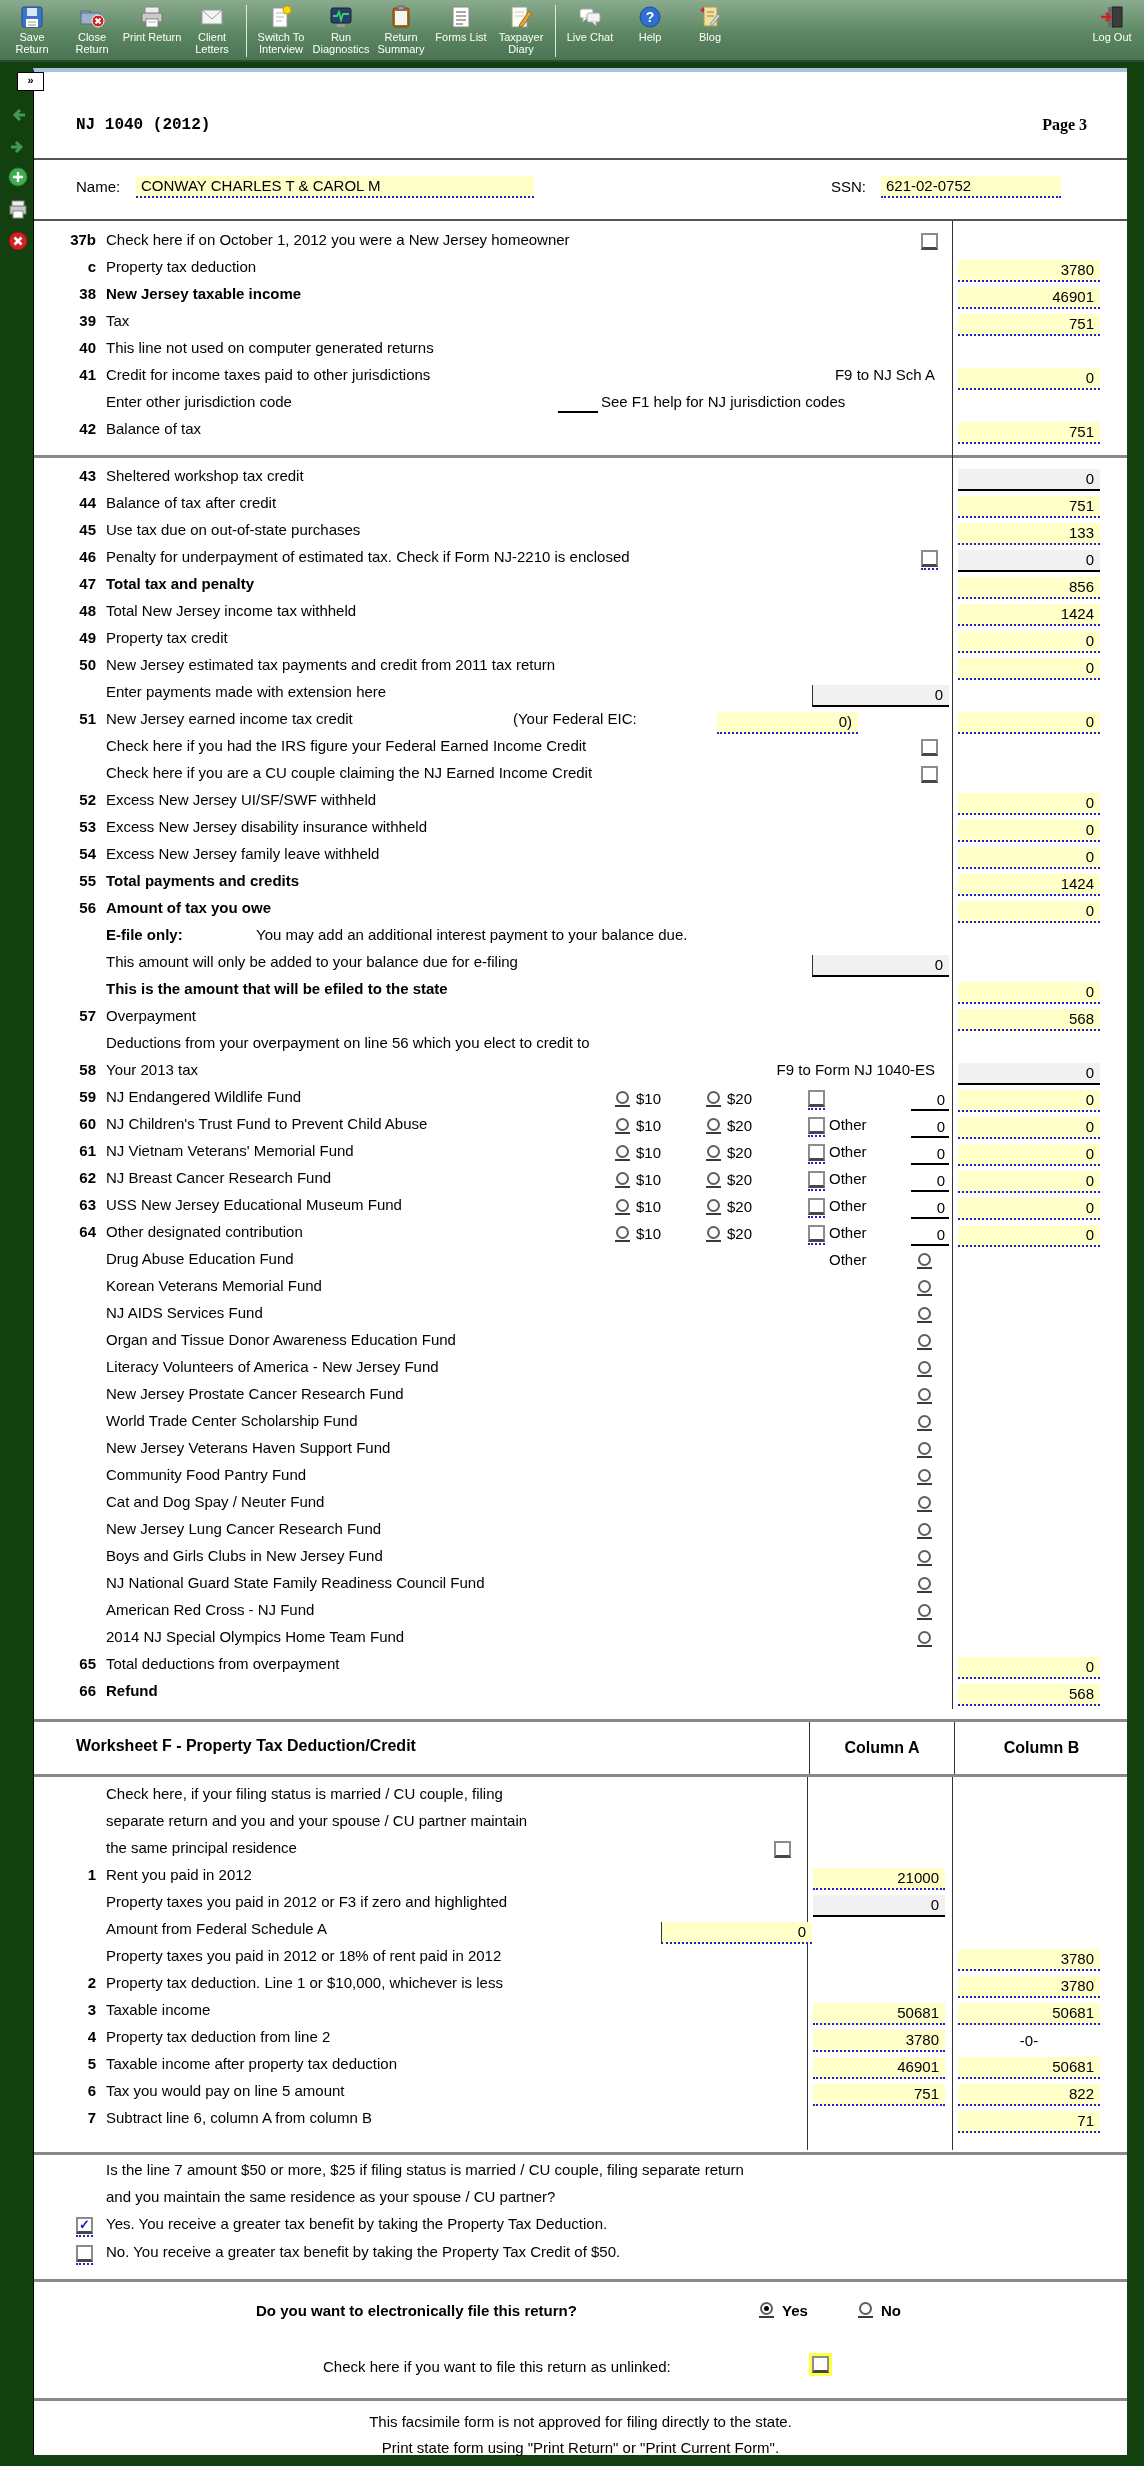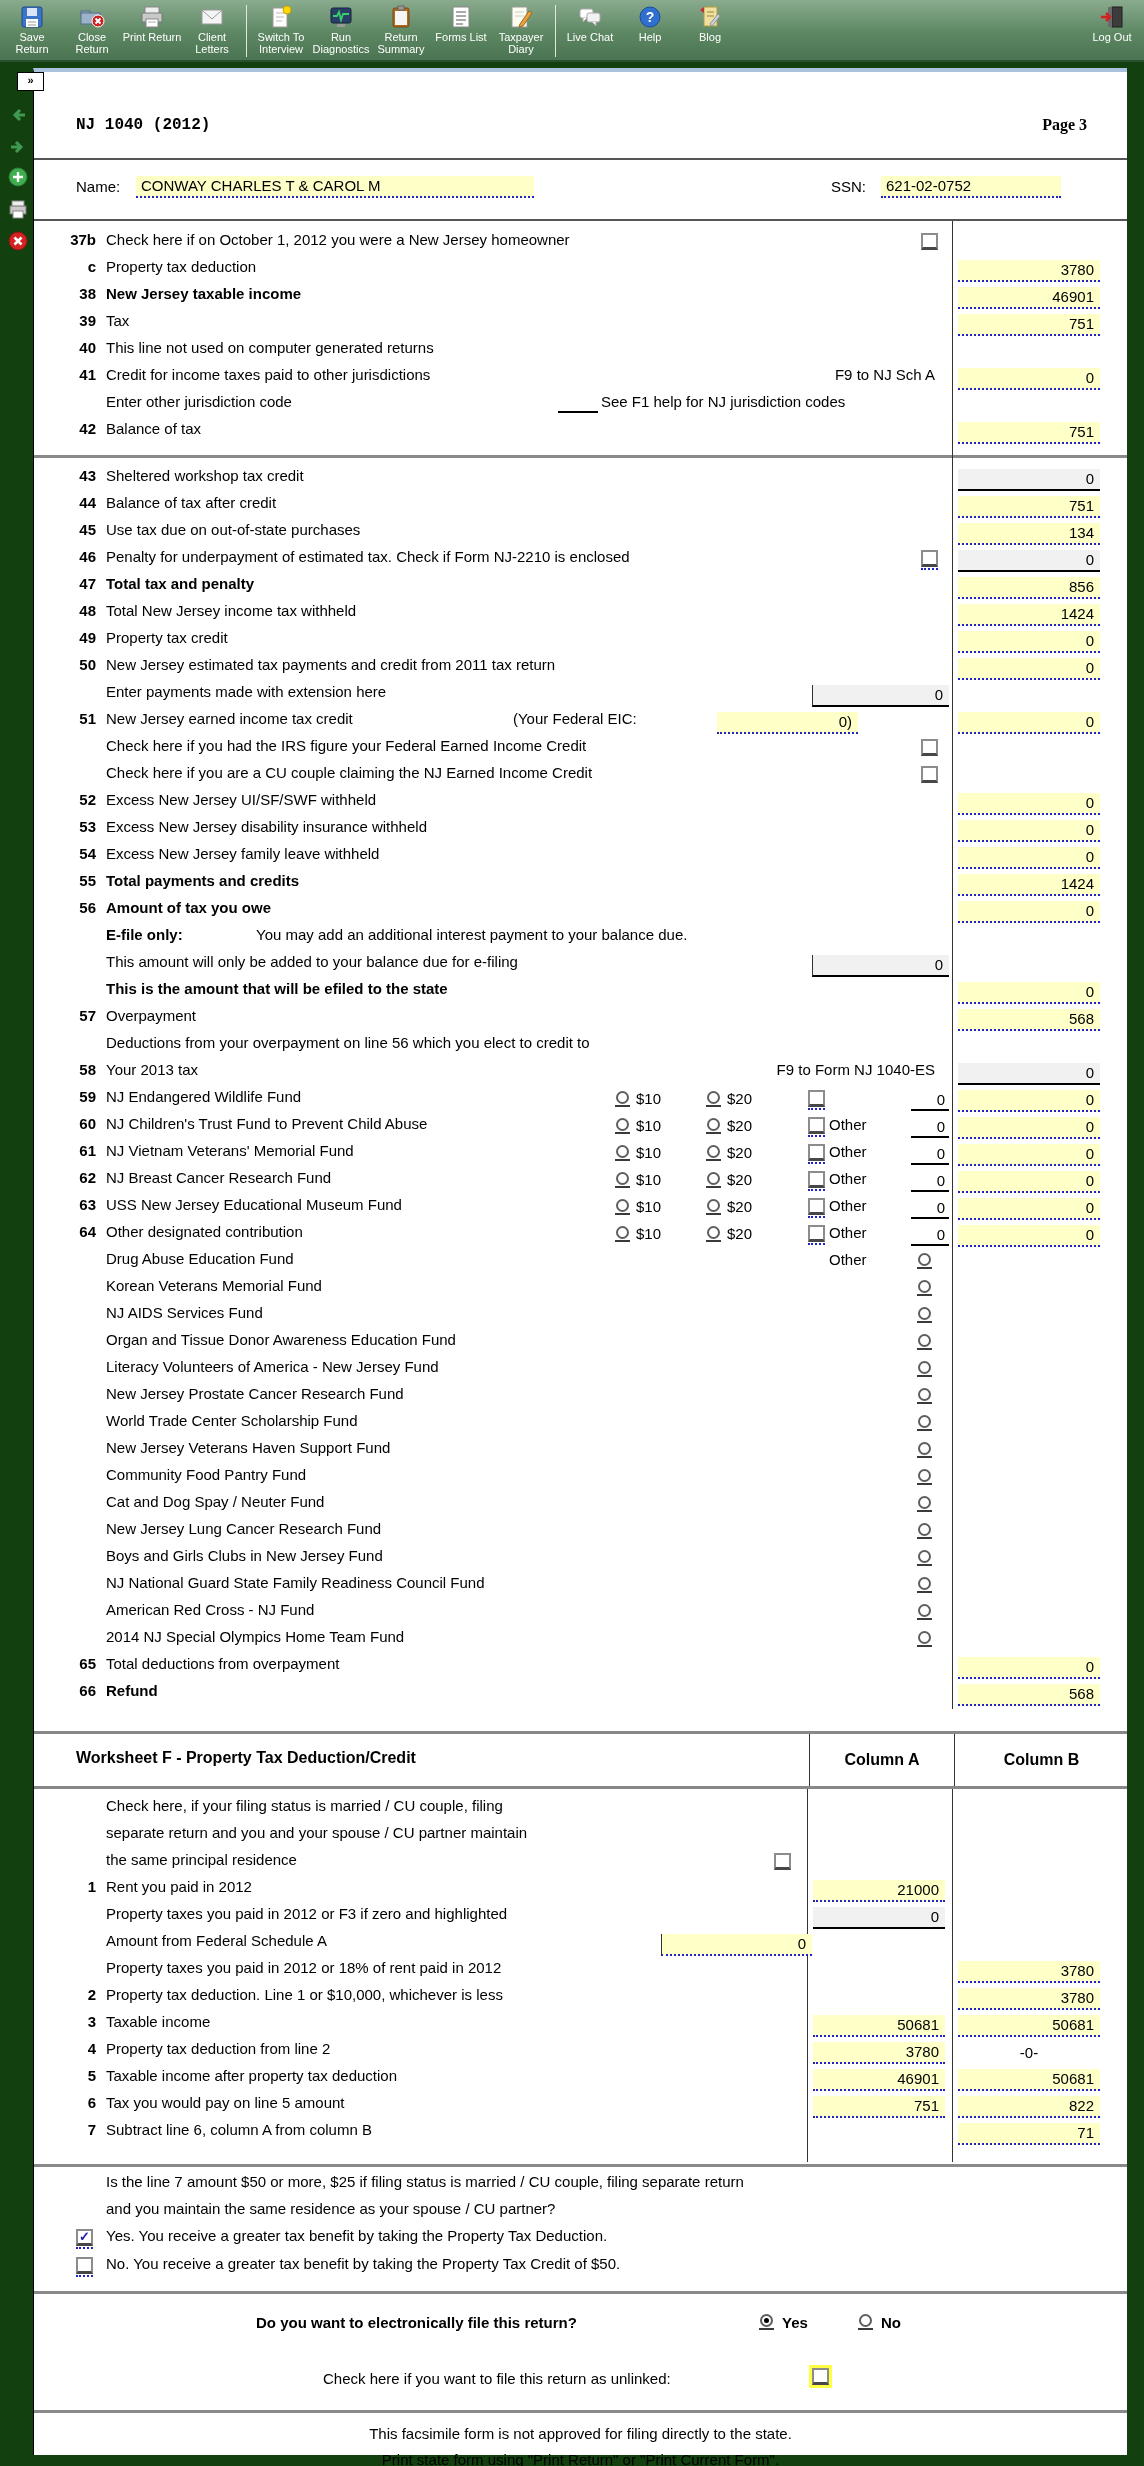"134" span.val { text: 134 -> 133 }
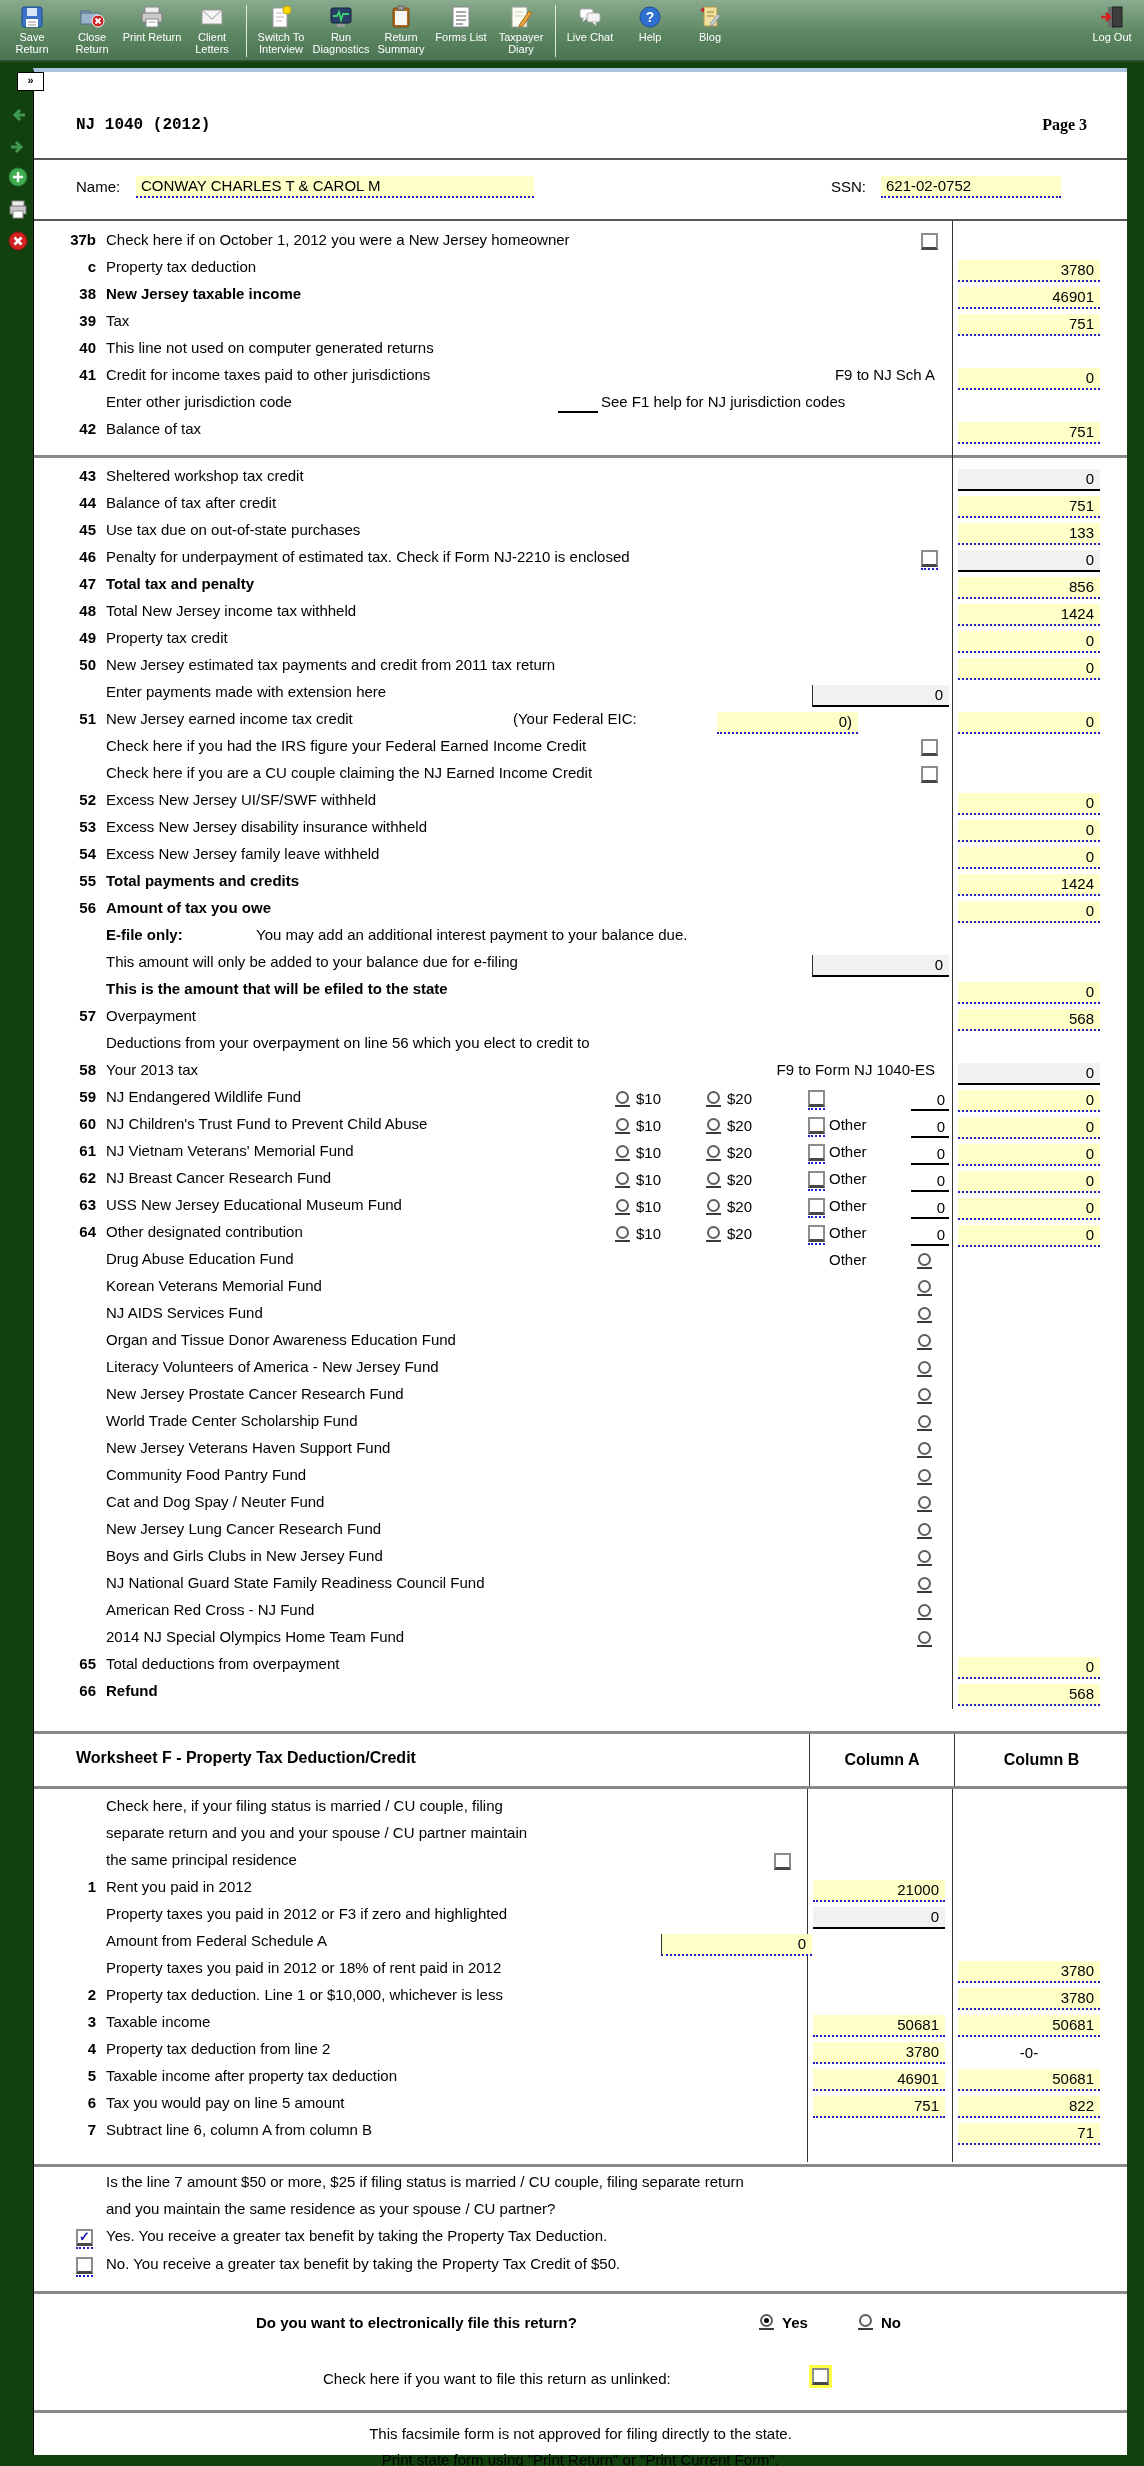"Worksheet F - Property Tax" .wshead { margin-top: 22px -> 10px }
